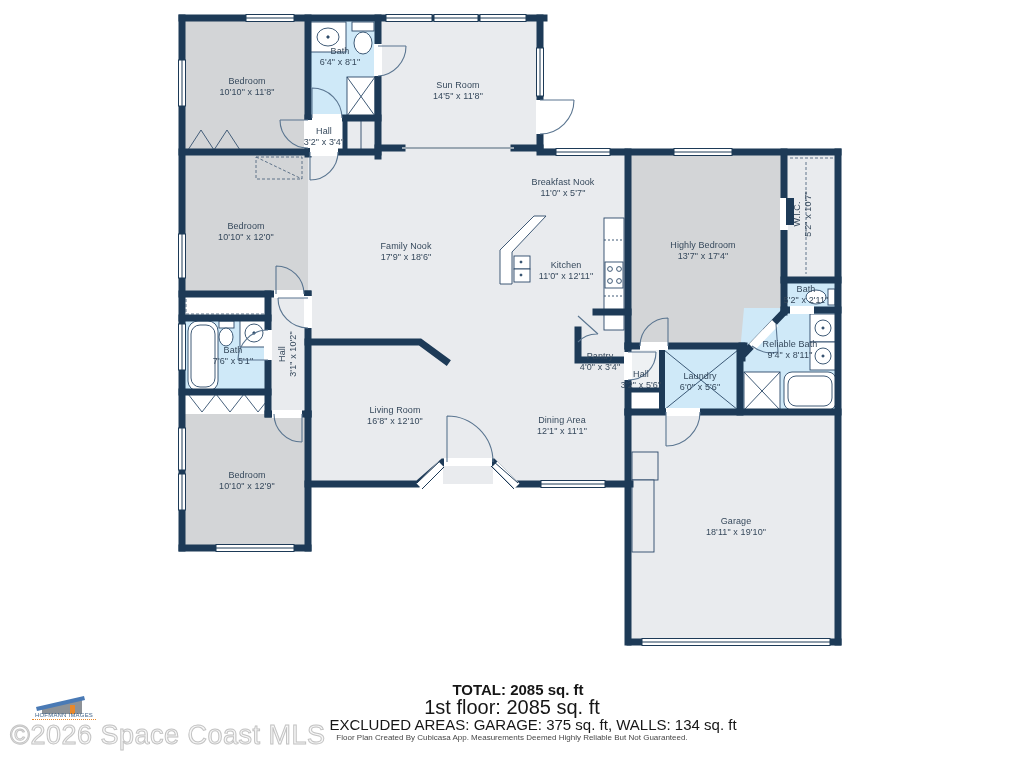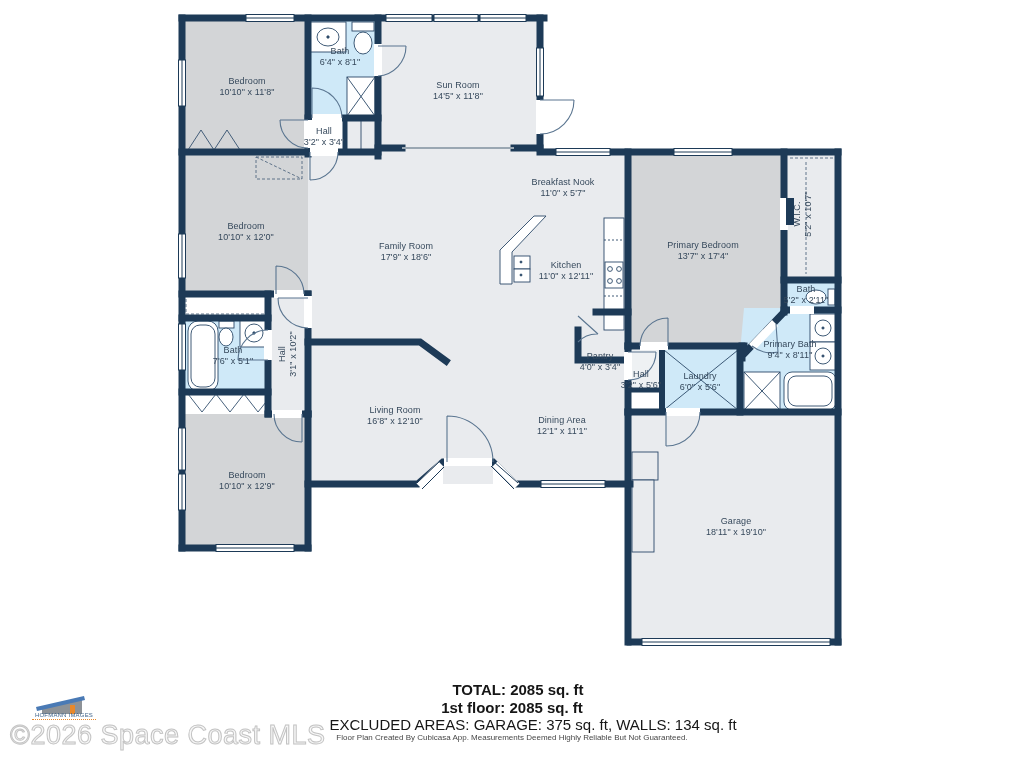"Family Room" div.rn { text: Room -> Nook }
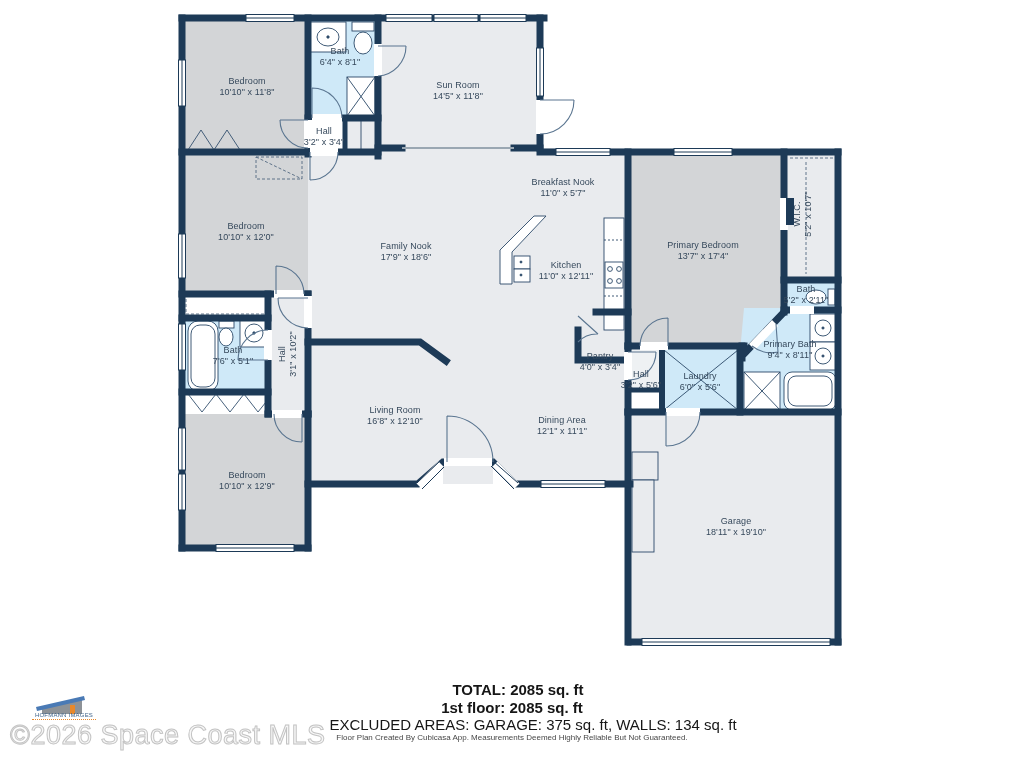"Primary Bedroom" div.rn { text: Primary -> Highly }
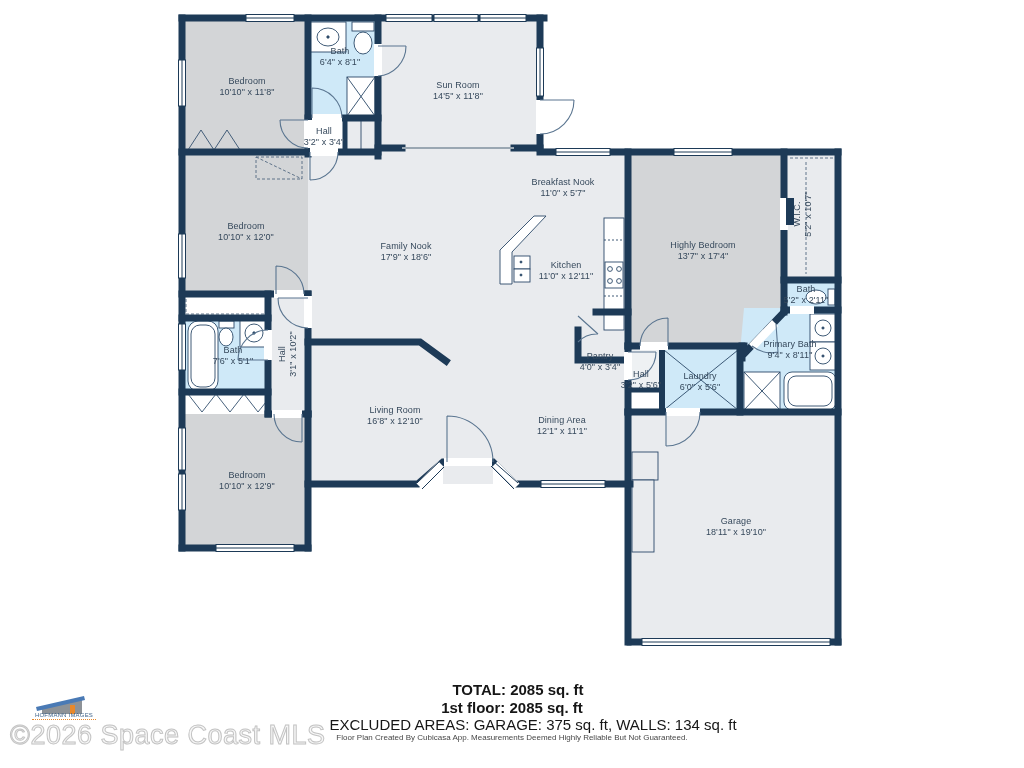"Primary Bath" div.rn { text: Primary -> Reliable }
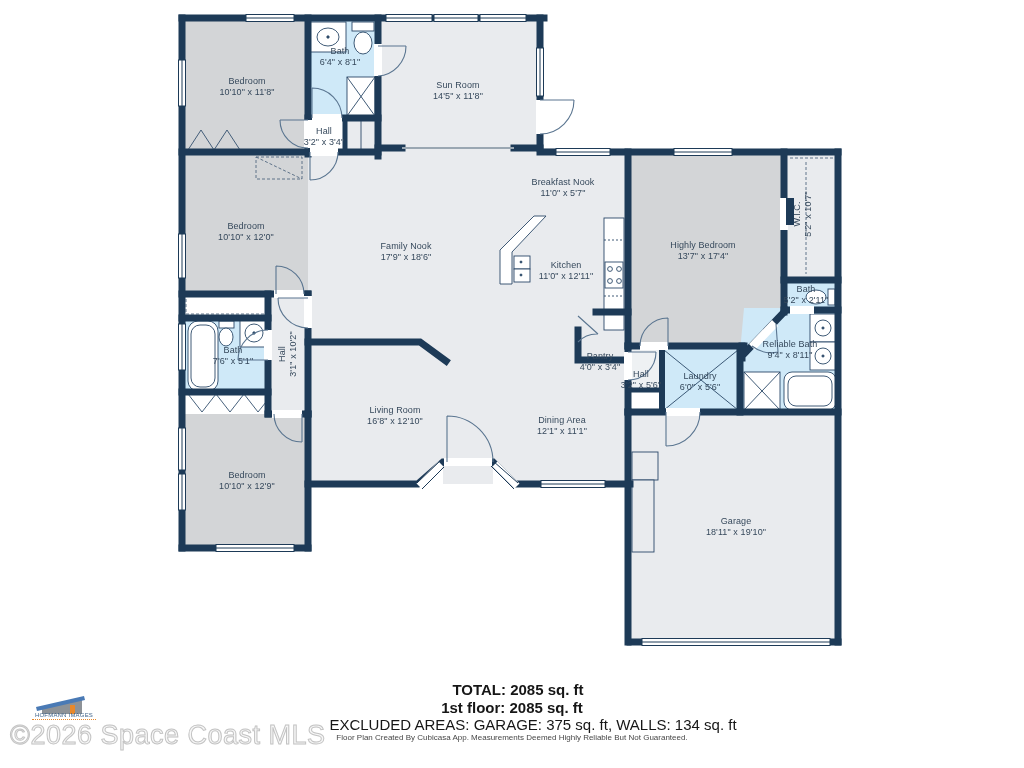"1st floor: 2085 sq. ft" #footer .floor { font-size: 15px -> 20px; font-weight: bold -> none }
